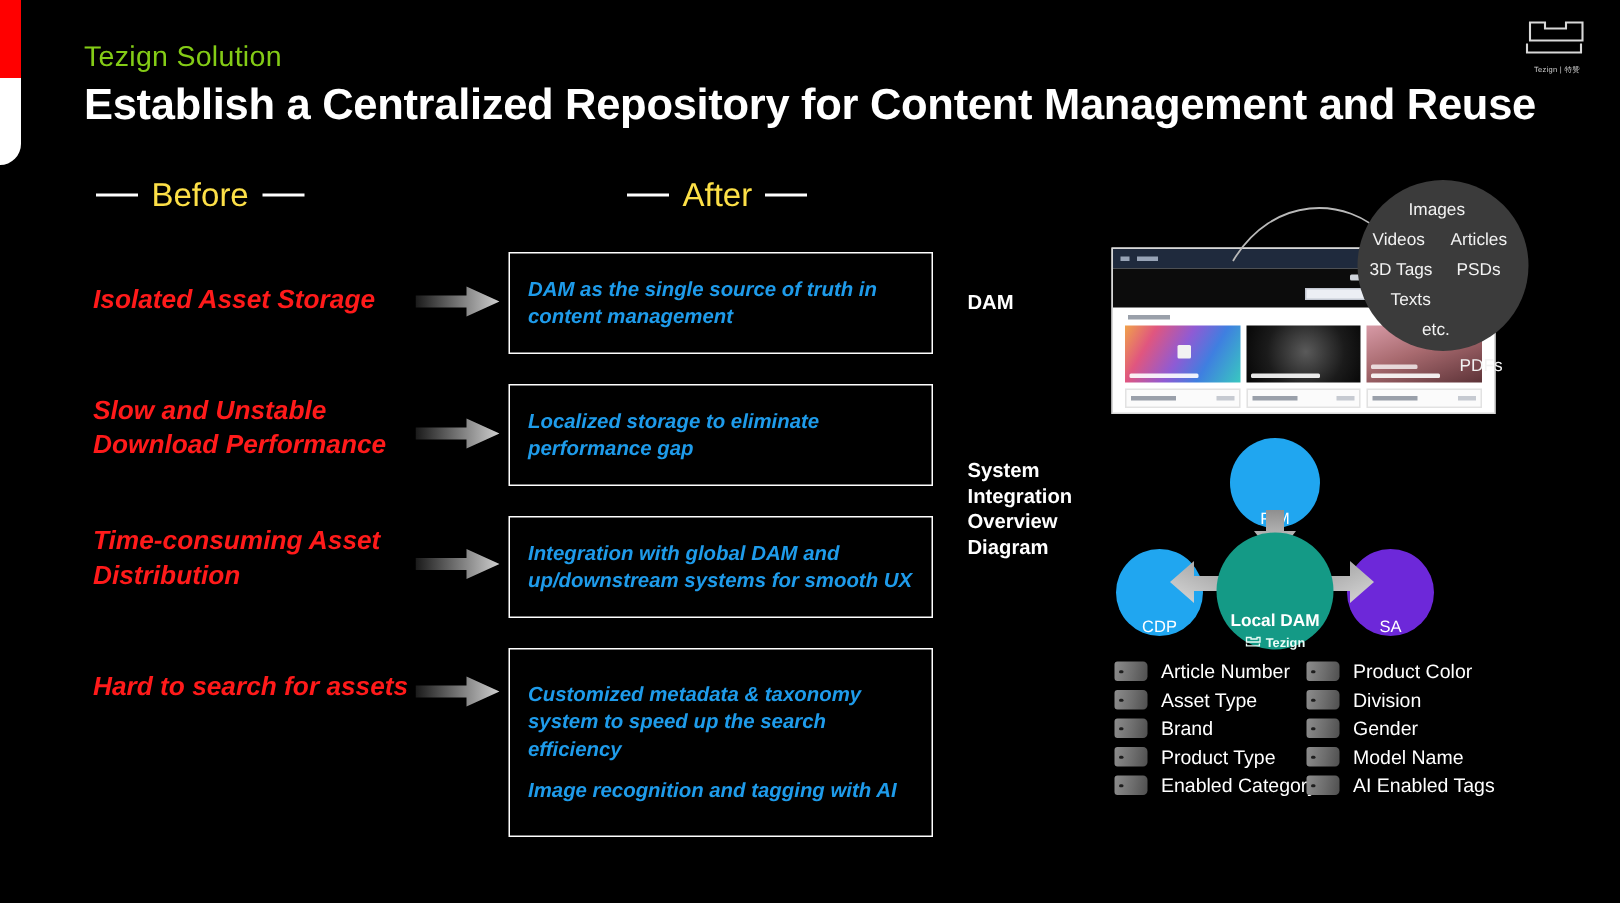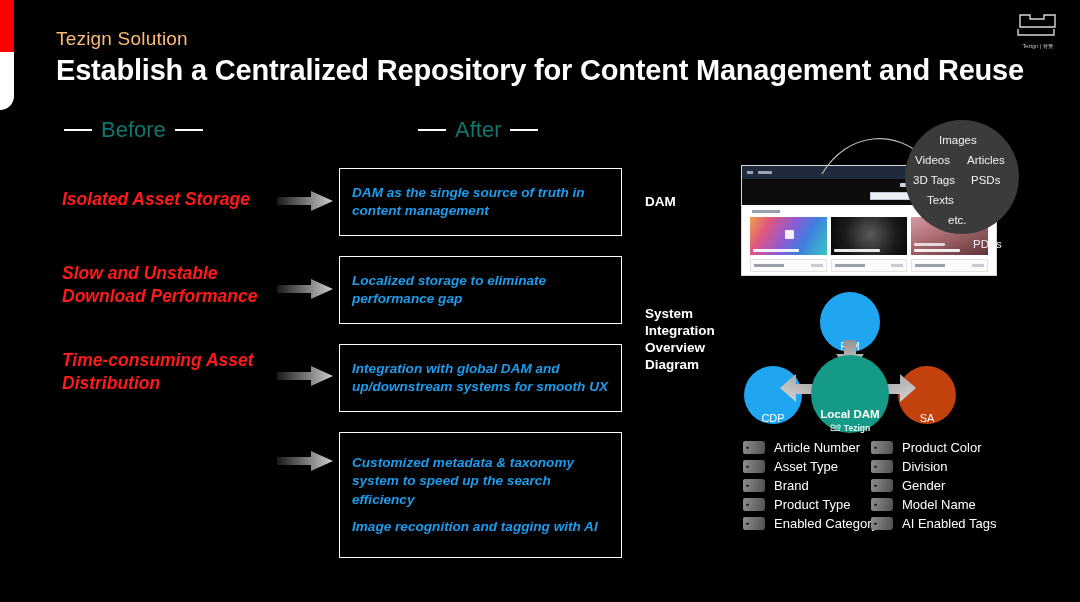"Tezign Solution" .eyebrow { color: #fdba74 -> #84cc16 }
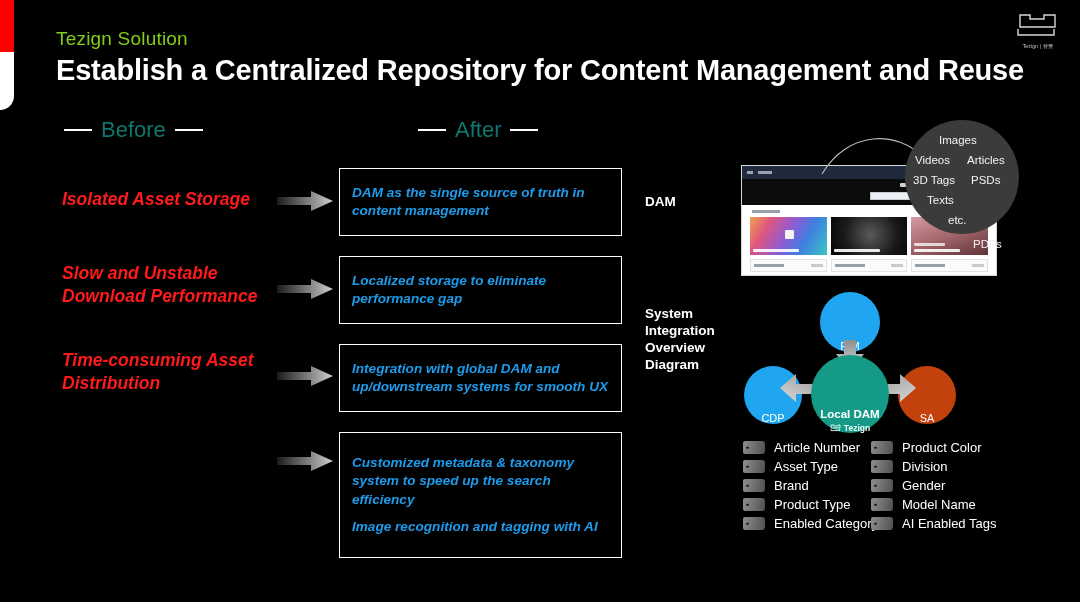"Before" .col-head { color: #0f766e -> #fde047 }
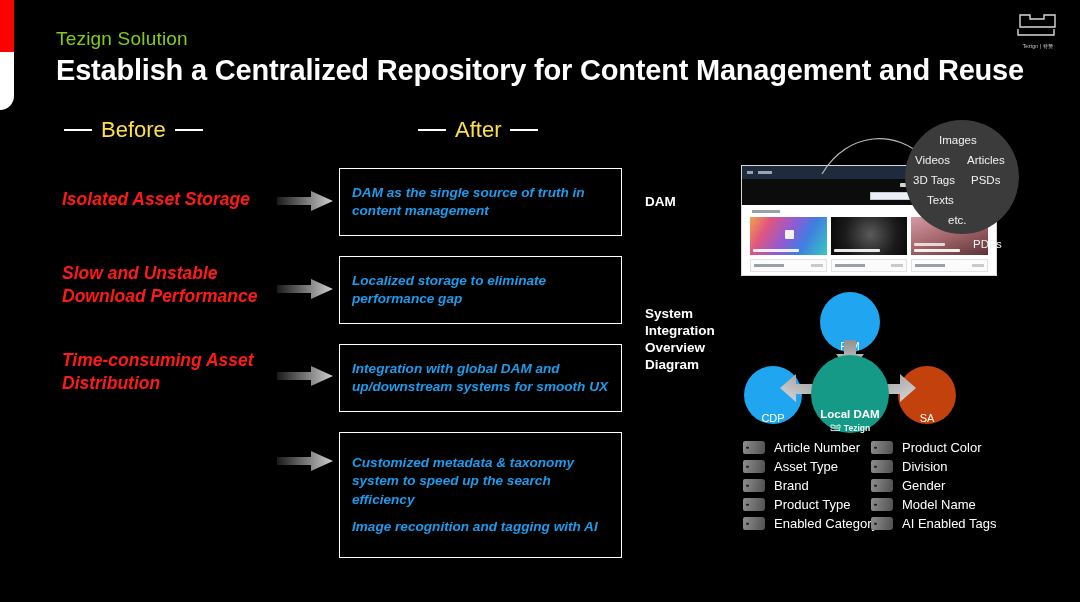"SA" .node-sa { background: #c2410c -> #6d28d9 }
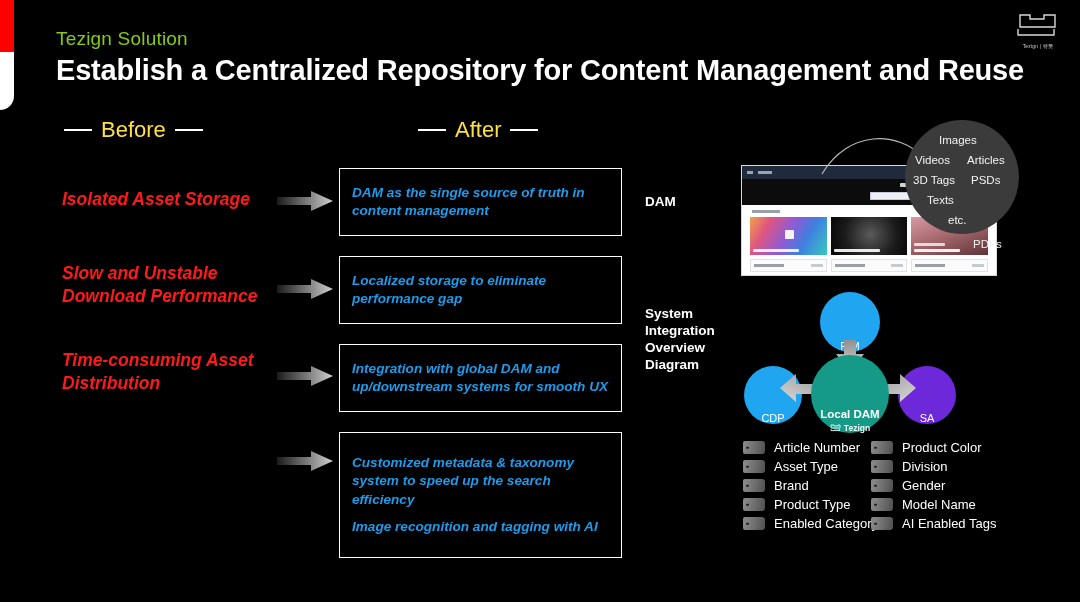"Hard to search for assets" div.before-item { html: none -> <div>Hard to search for assets</div> }
